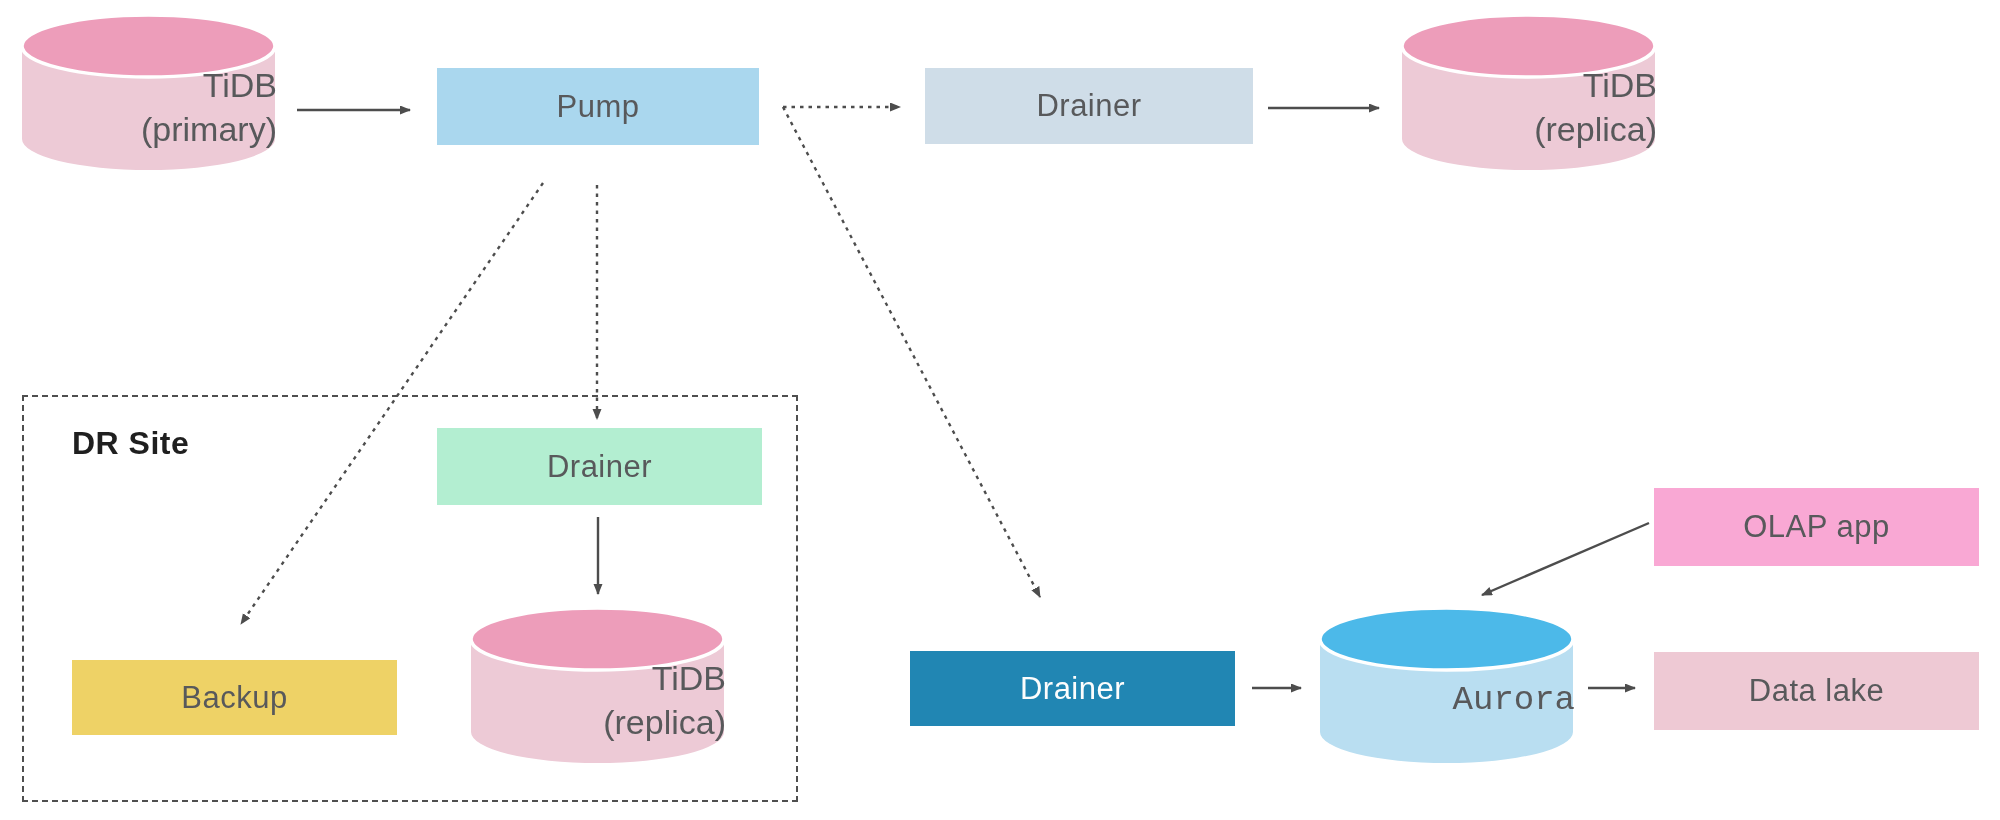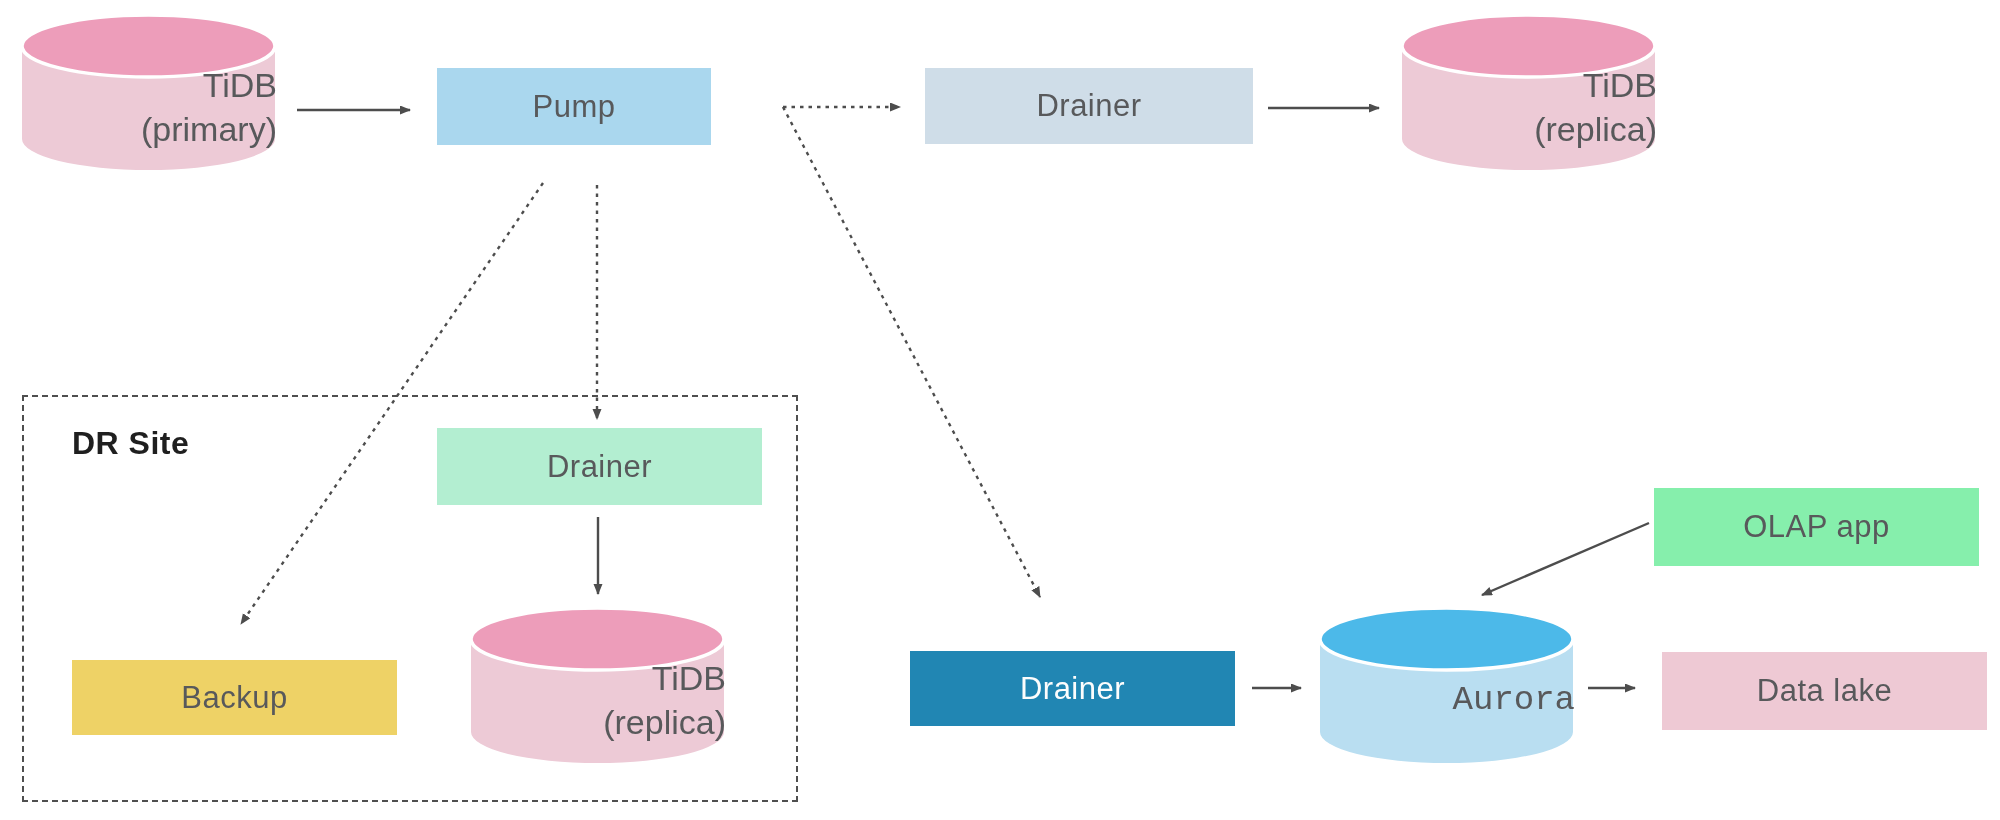"Pump" #node-pump { width: 274px -> 322px }
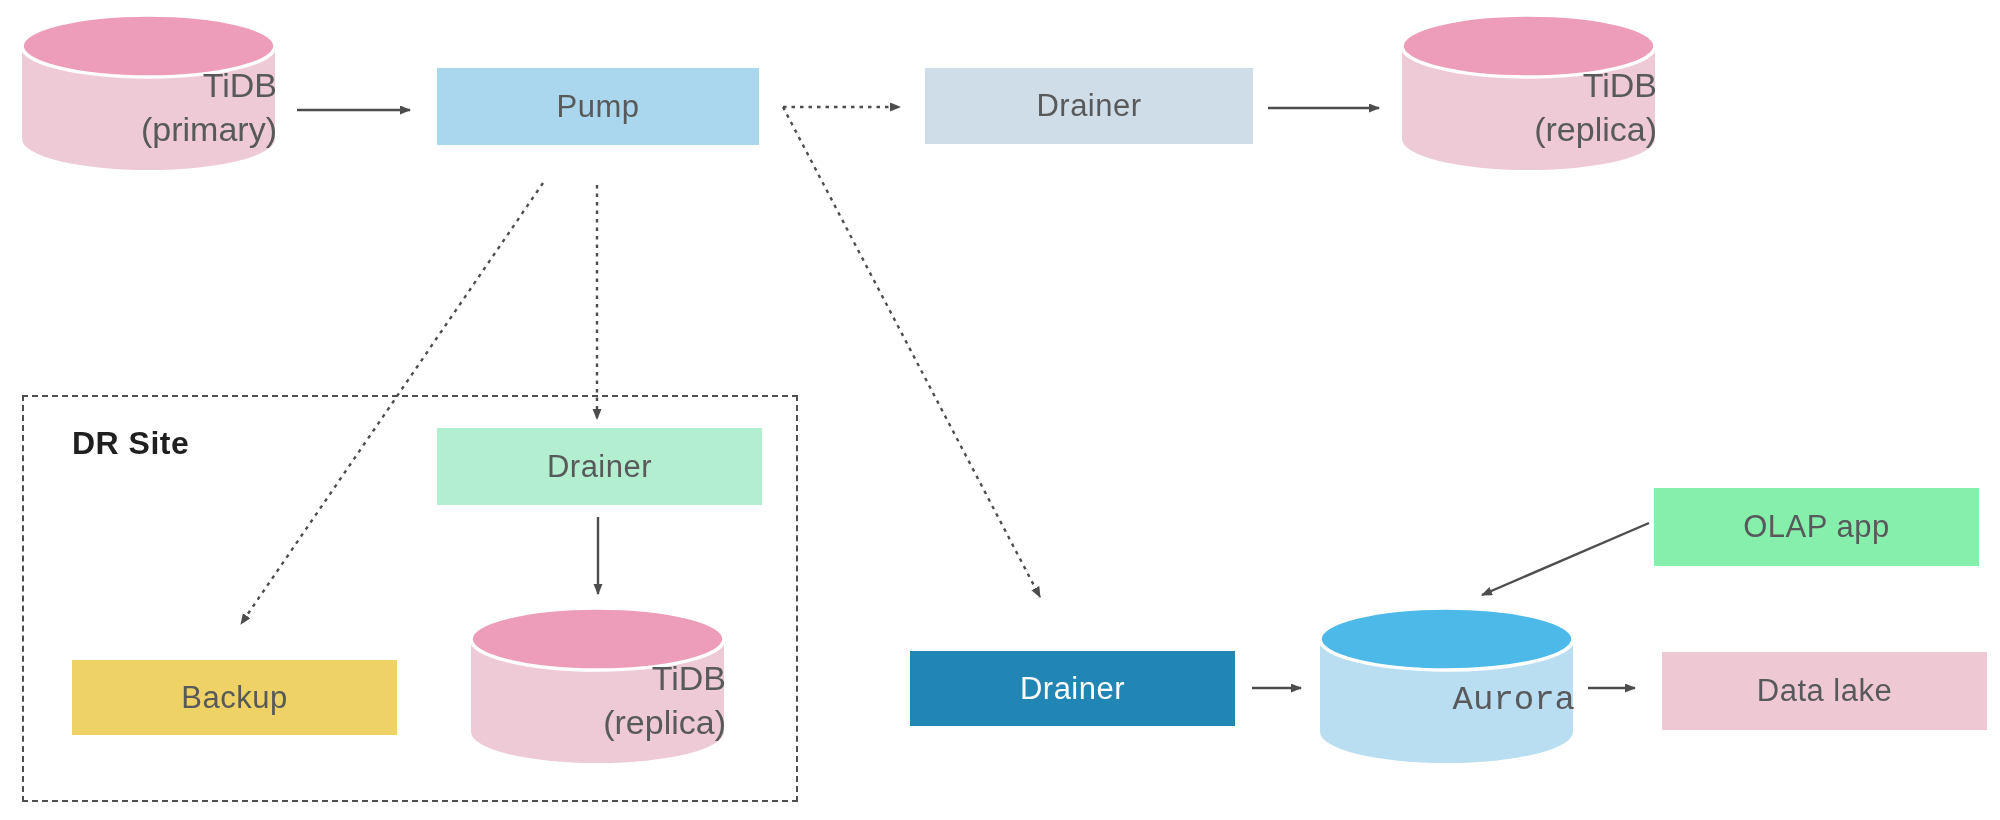"OLAP app" div.nbox { background-color: #86efac -> #f9a8d4 }
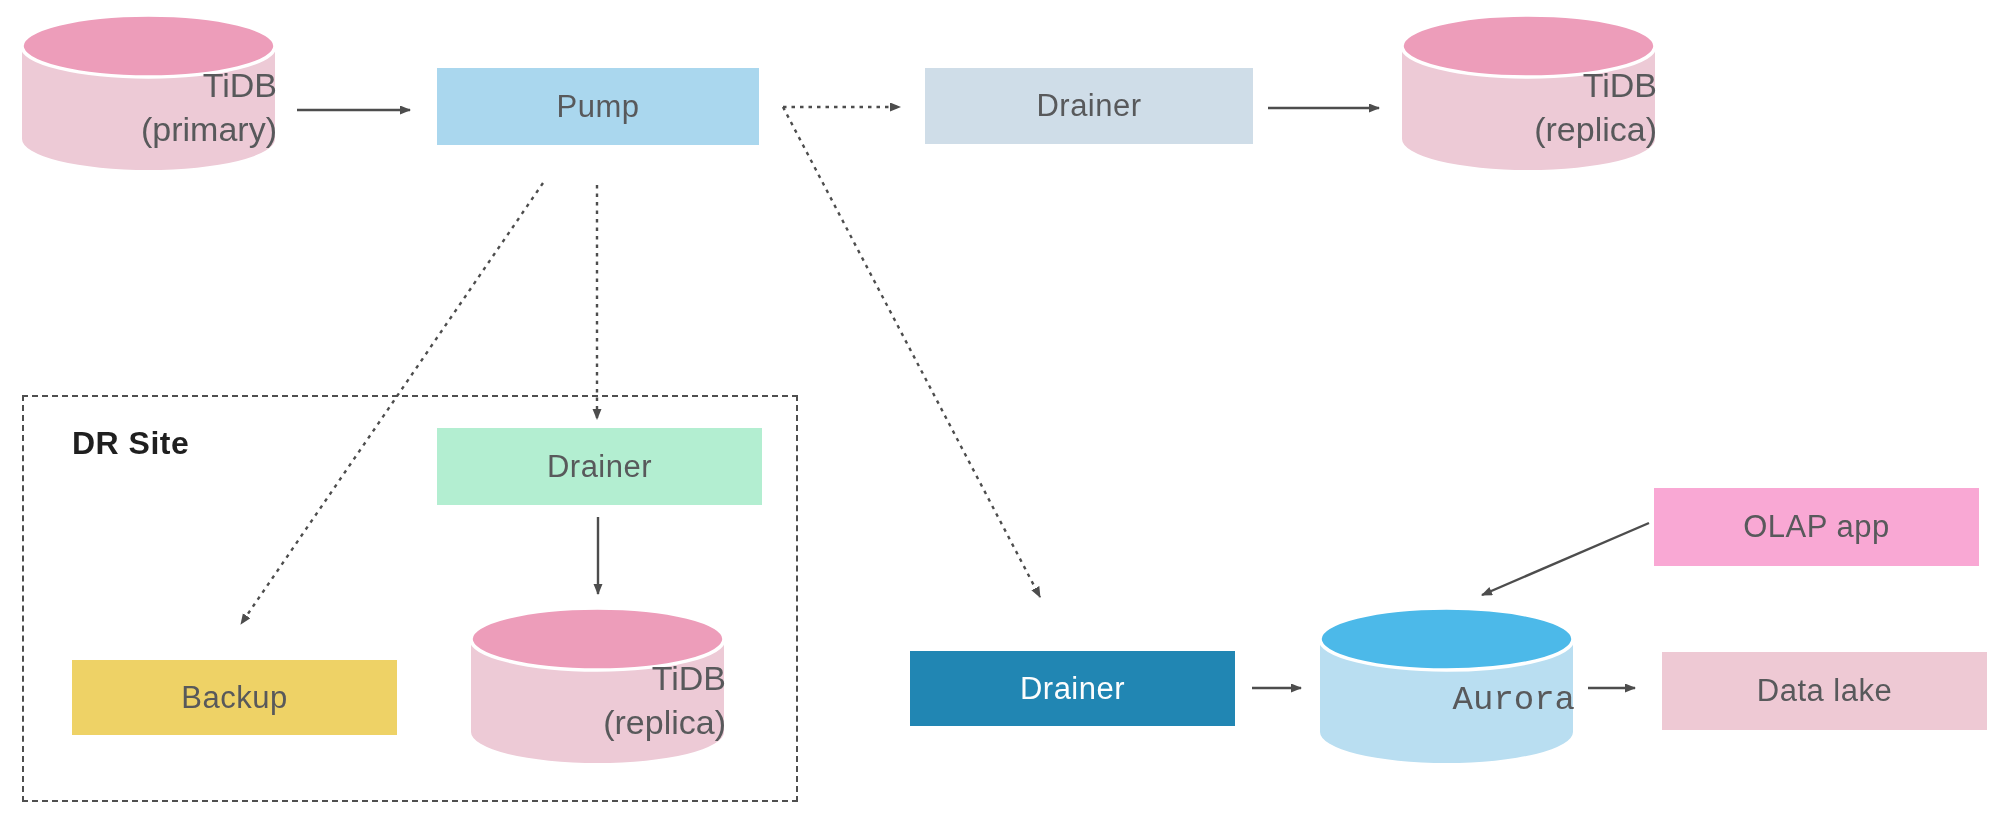"Data lake" div.nbox { margin-left: 8px -> none }
